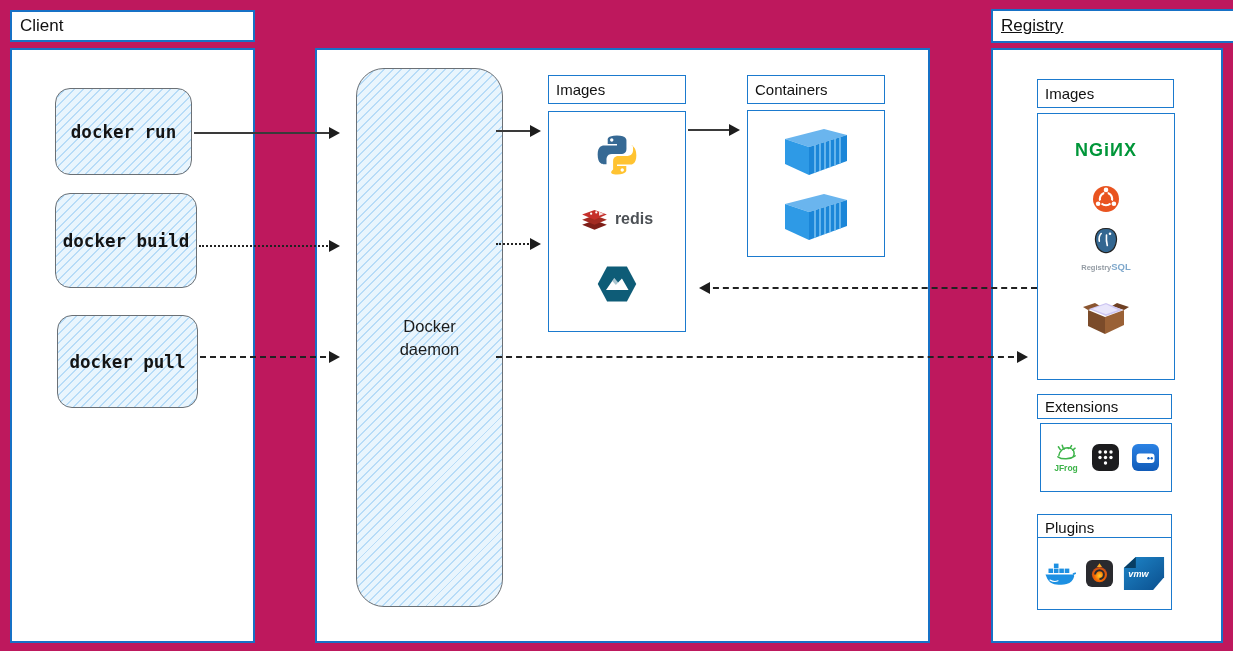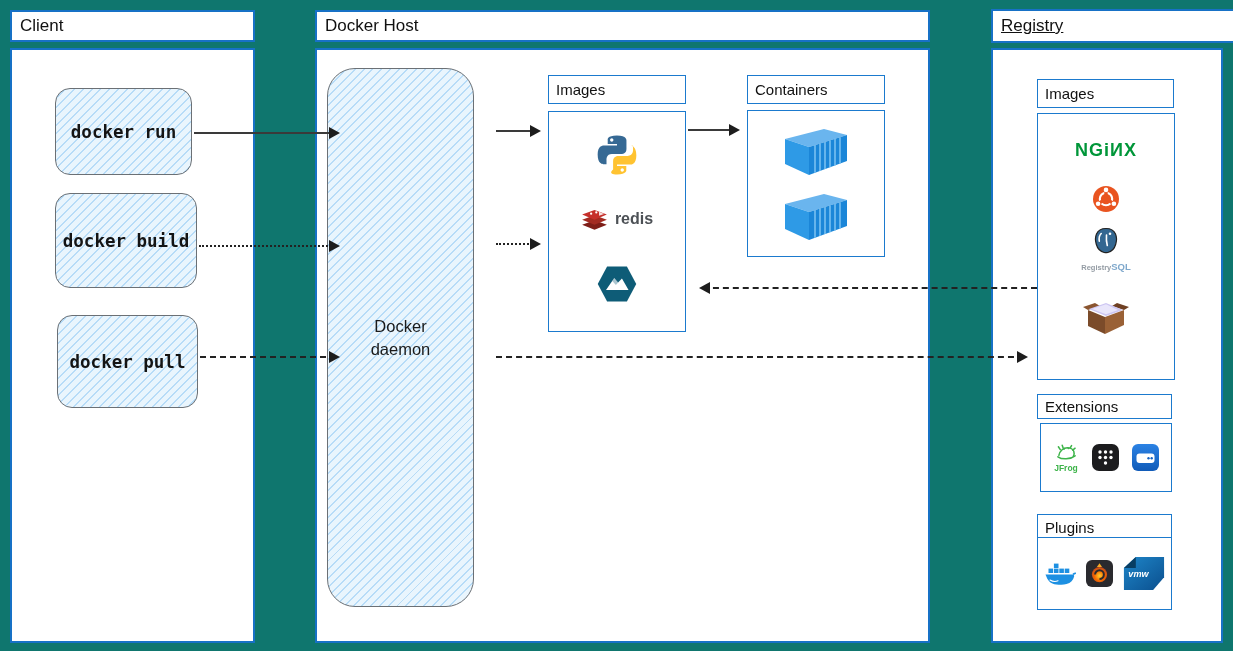"Client" .canvas { background: #0f766e -> #be185d }
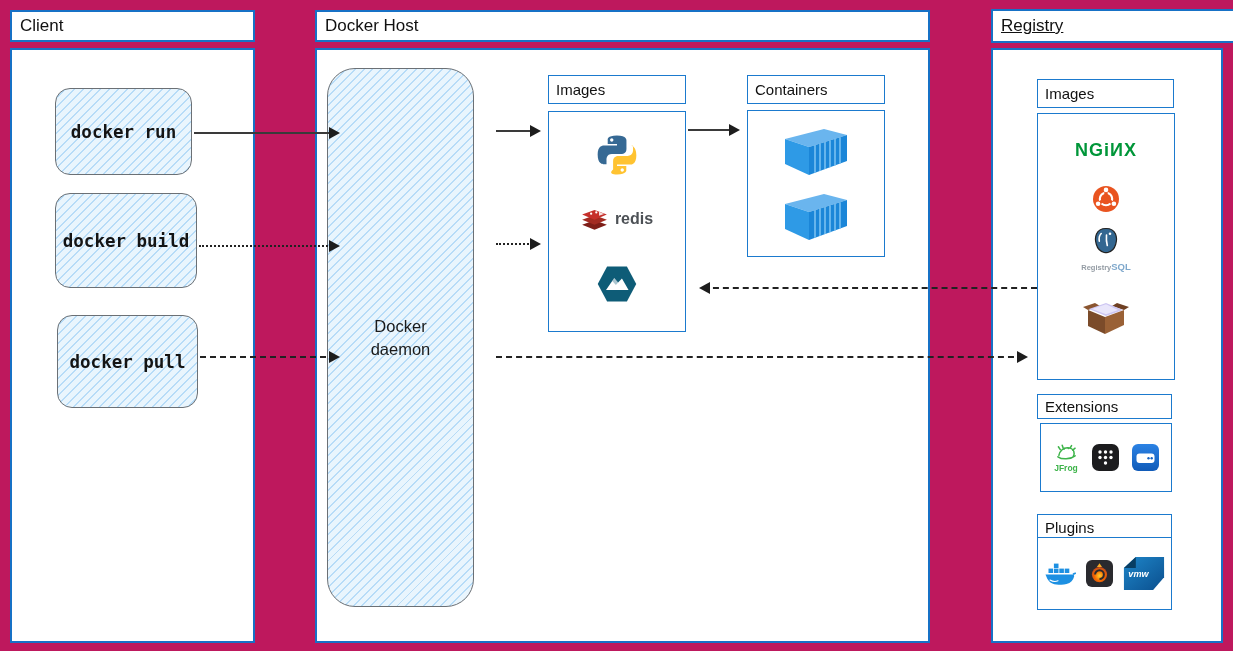"Docker Host" div.bar { html: <div> <span>Docker Host</span> </div> -> none }
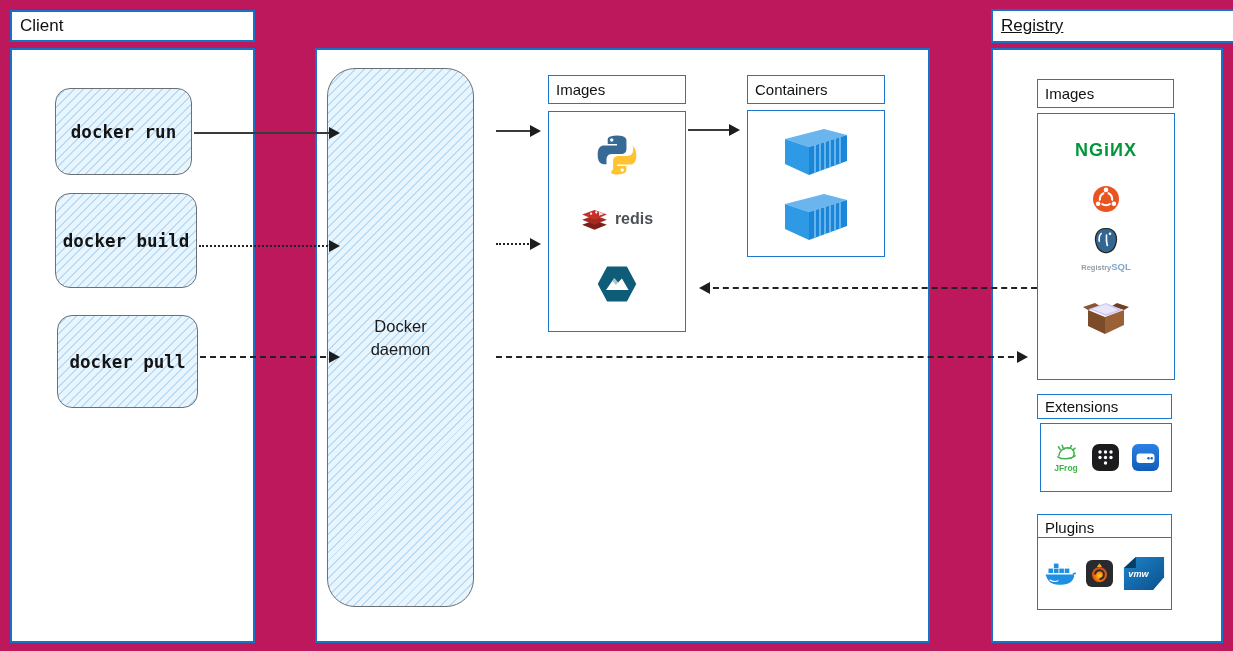"Docker daemon" div.sketch { left: 327px -> 356px }
